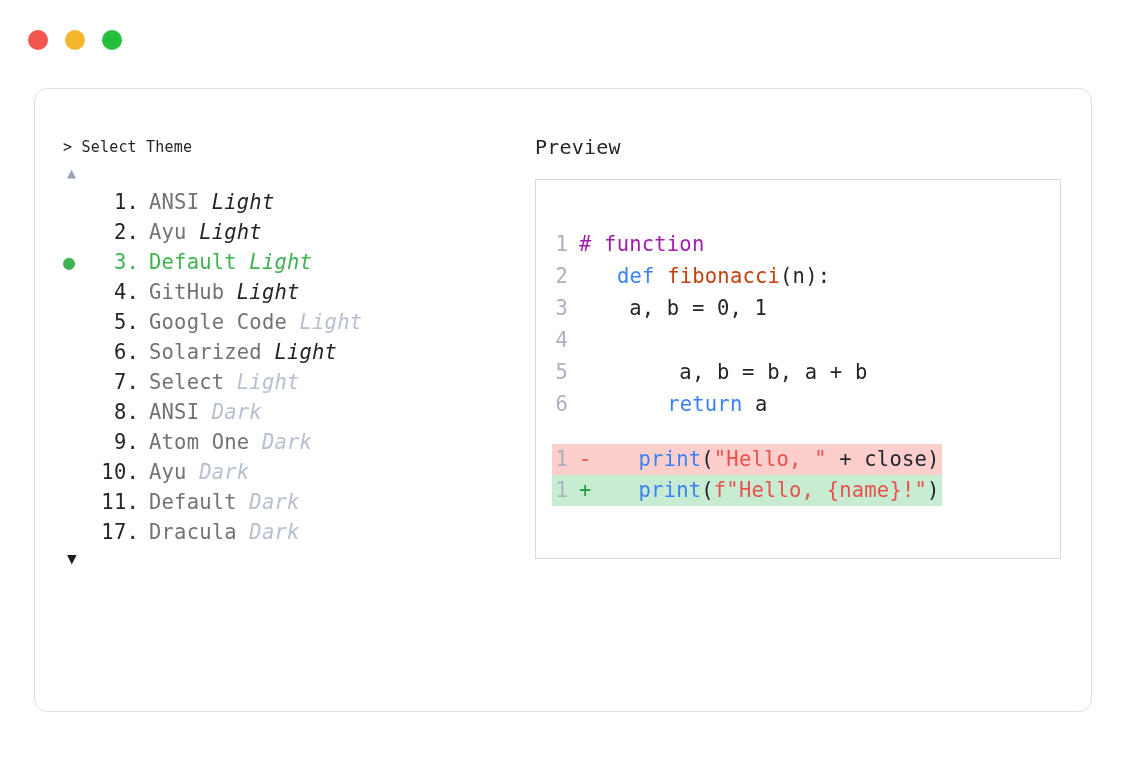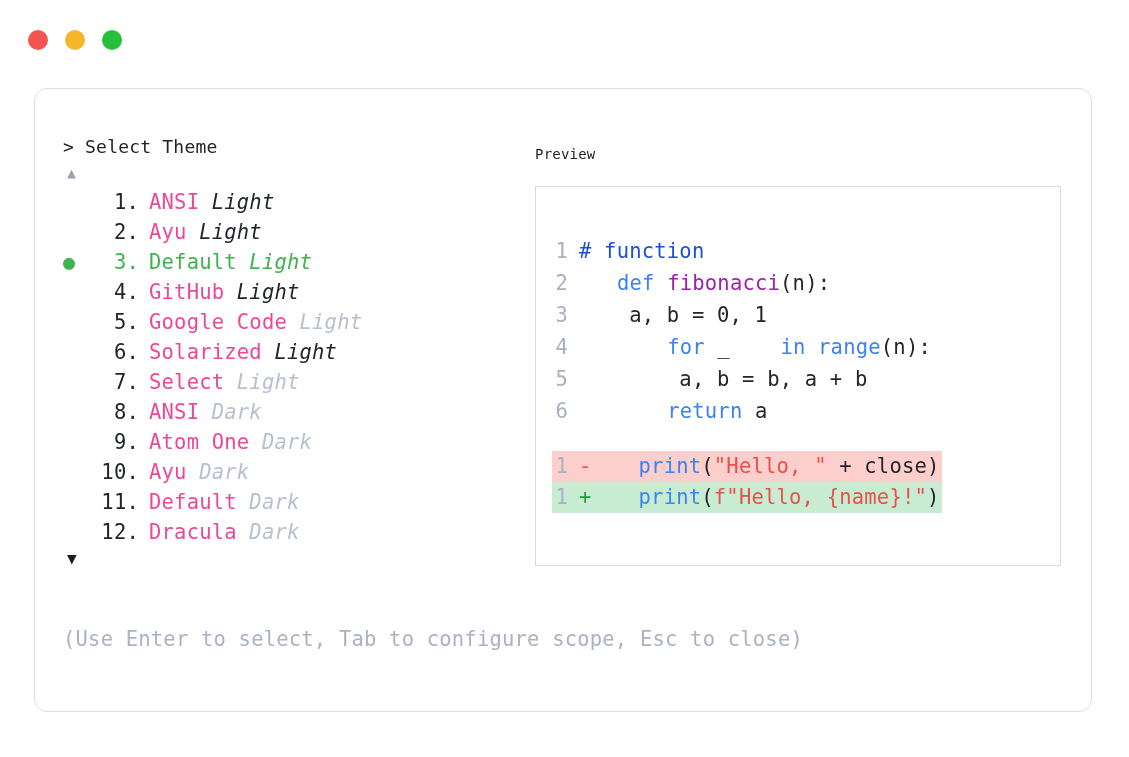"> Select Theme" .prompt-line { font-size: 18px -> 15px }
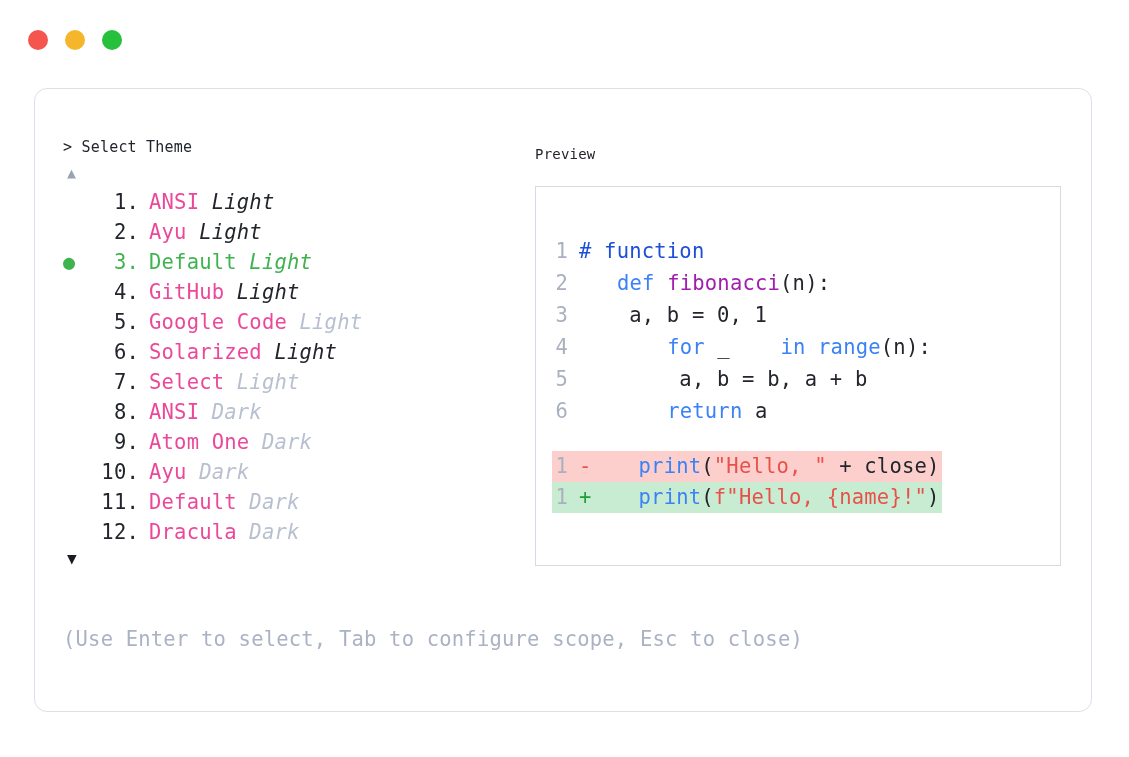"Preview" .preview-label { font-size: 14px -> 20px; margin-top: 7px -> none }
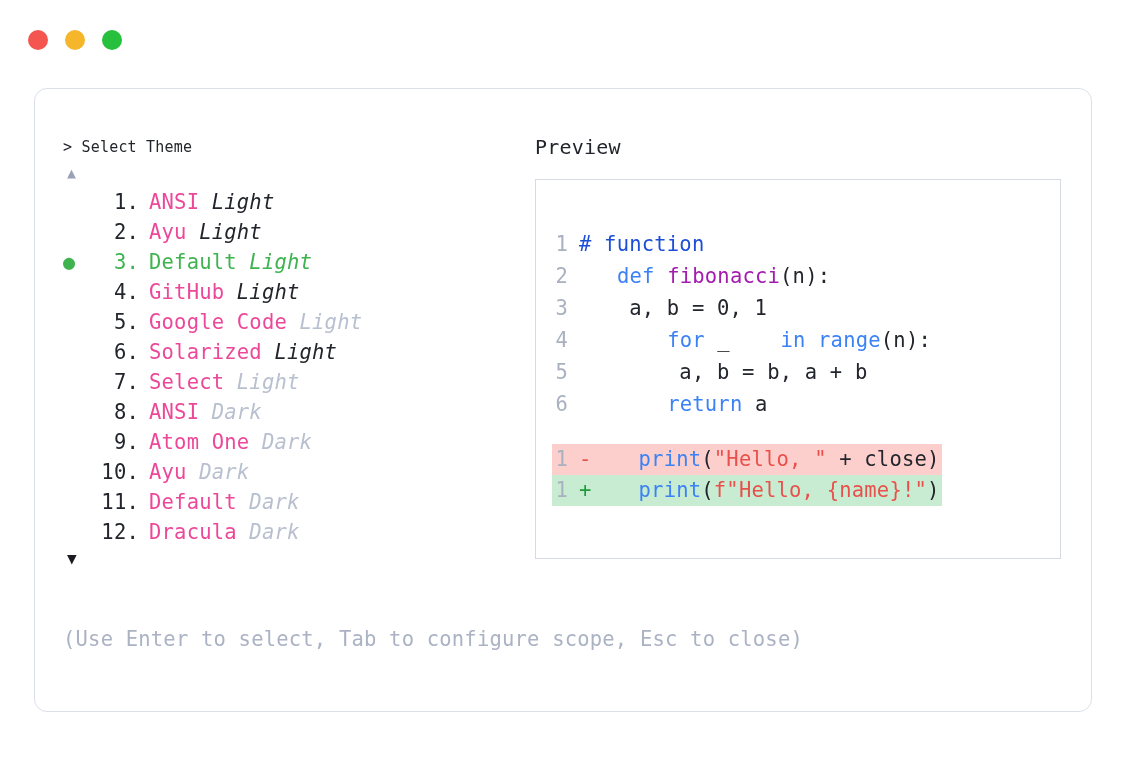"ANSI" .name-cell { color: #ec4899 -> #737373 }
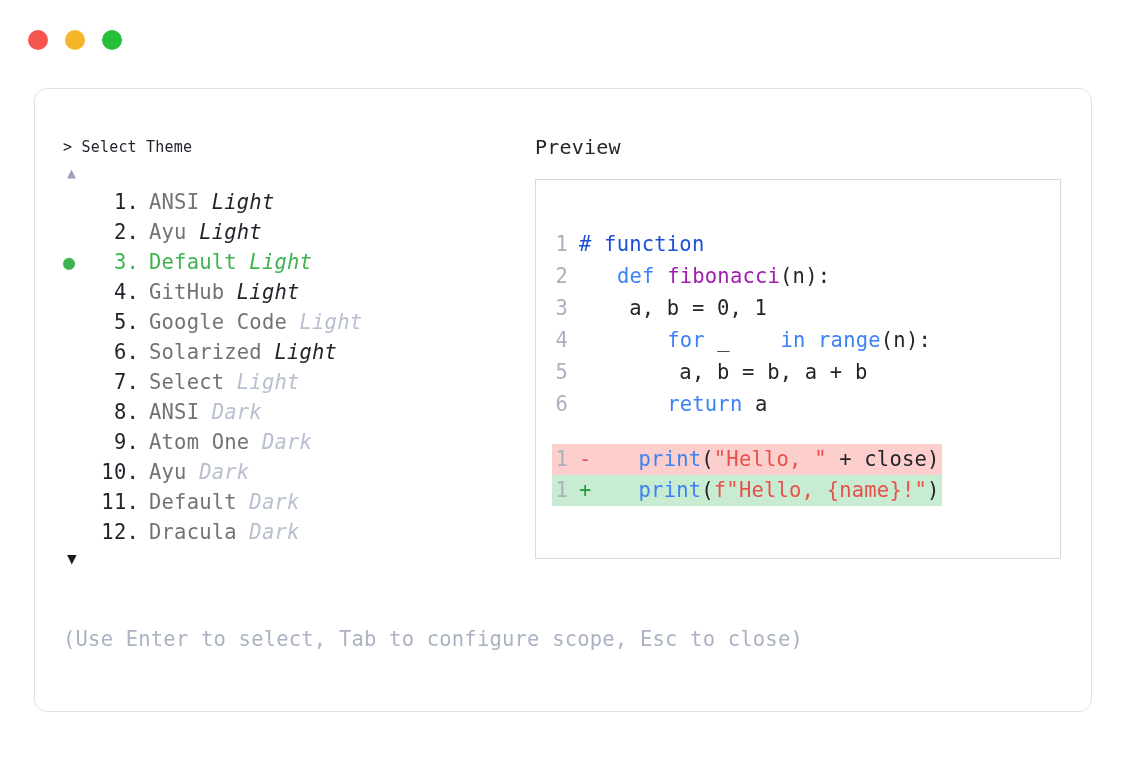"# function" .tok-comment { color: #1d4ed8 -> #a21caf }
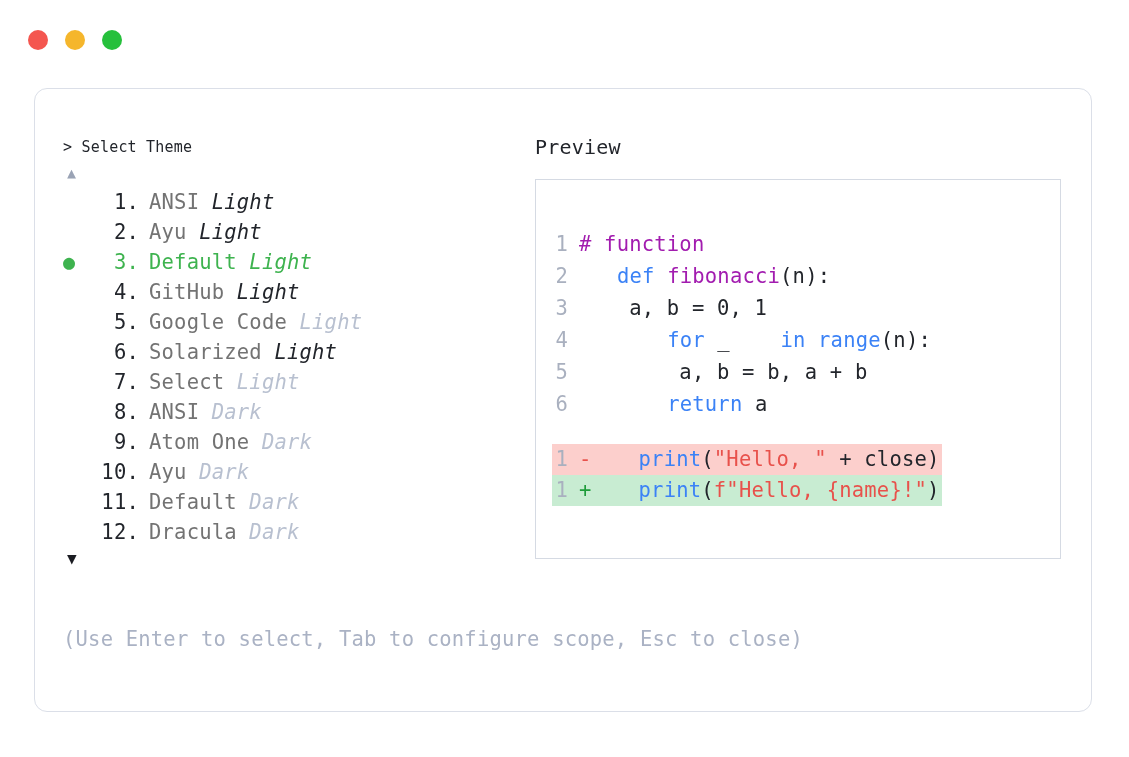"fibonacci" .tok-fn { color: #a21caf -> #c2410c }
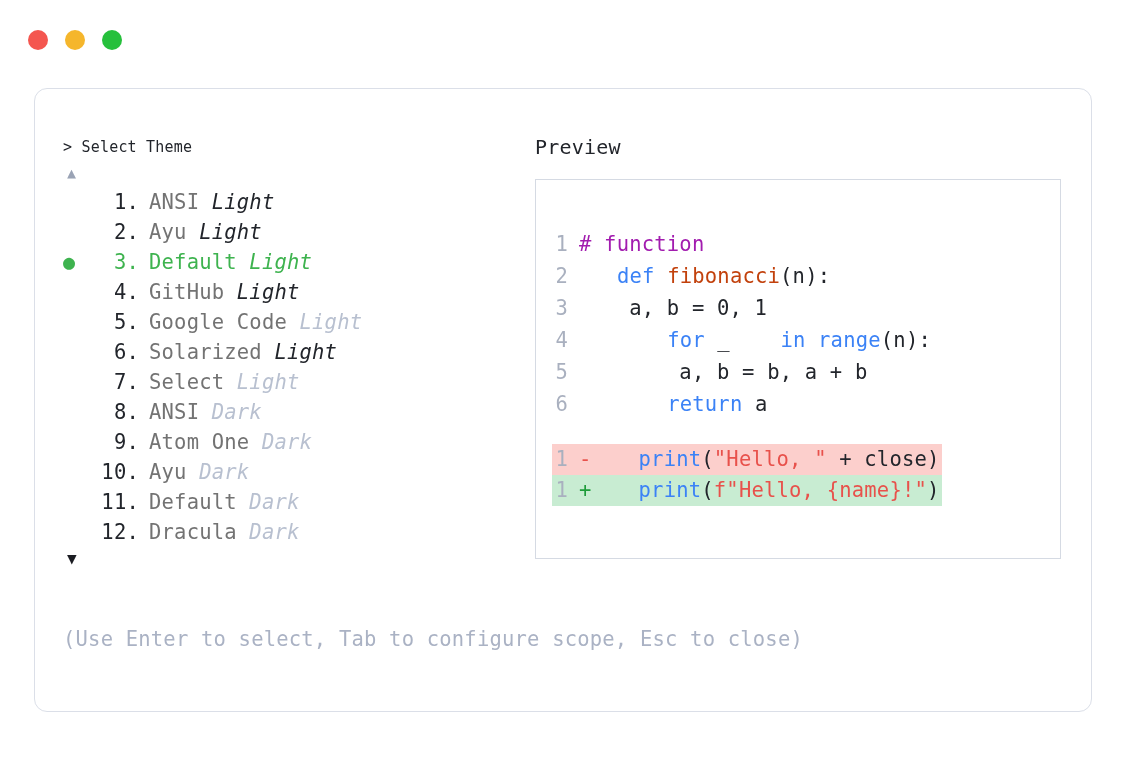"for _ in range(n):" span.code-text { html: <span><span> </span><span>for</span><span> _ </span><span>in range</span><span>(n):</span></span> -> none }
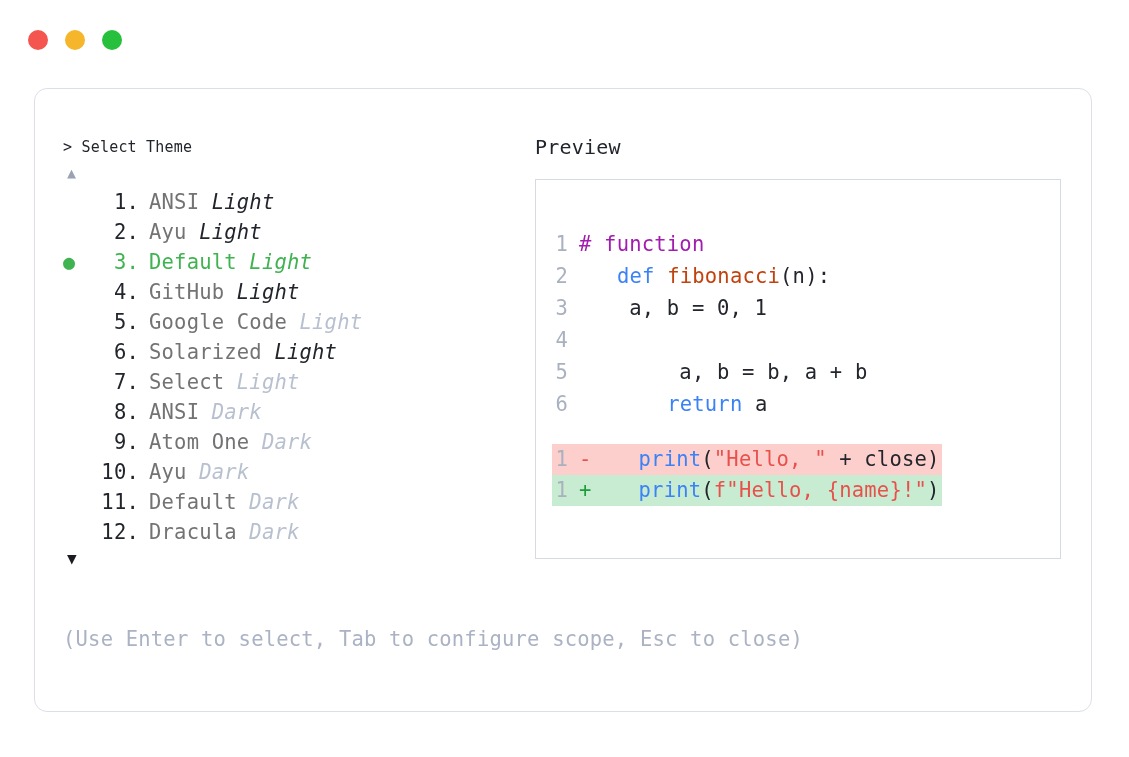"12." span.num-cell { text: 12 -> 17 }
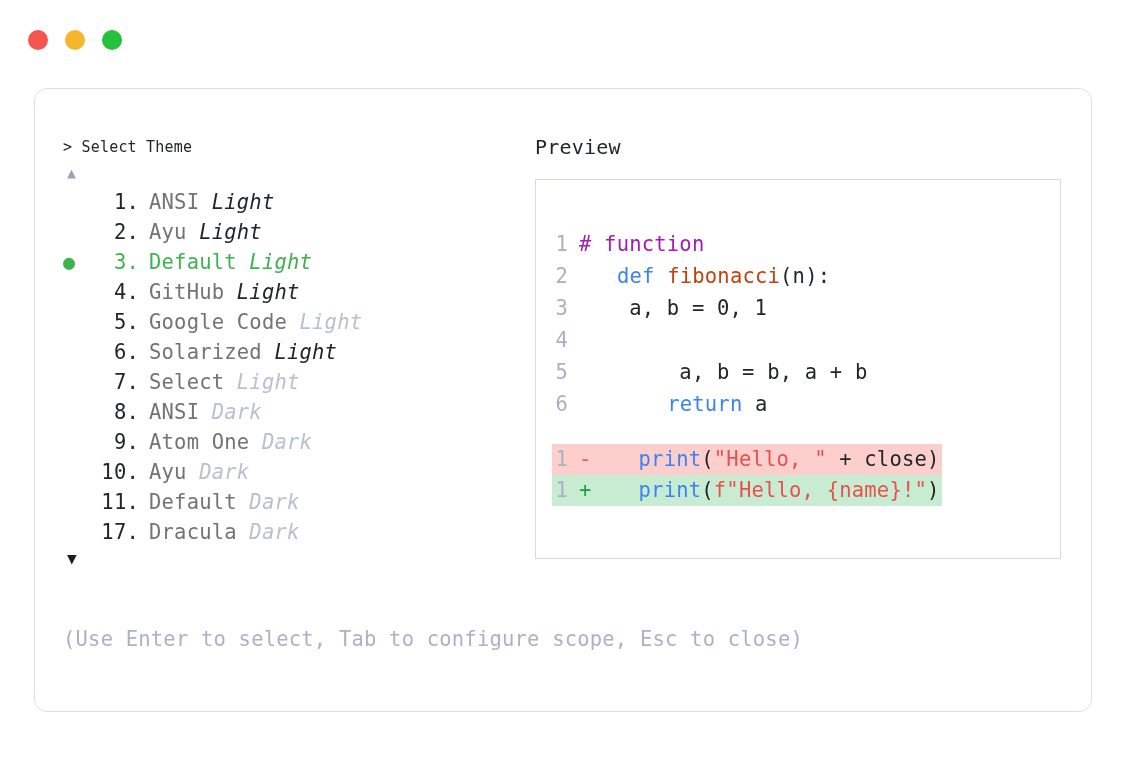"(Use Enter to select, Tab" div.hint { html: <div>(Use Enter to select, Tab to configure scope, Esc to close)</div> -> none }
